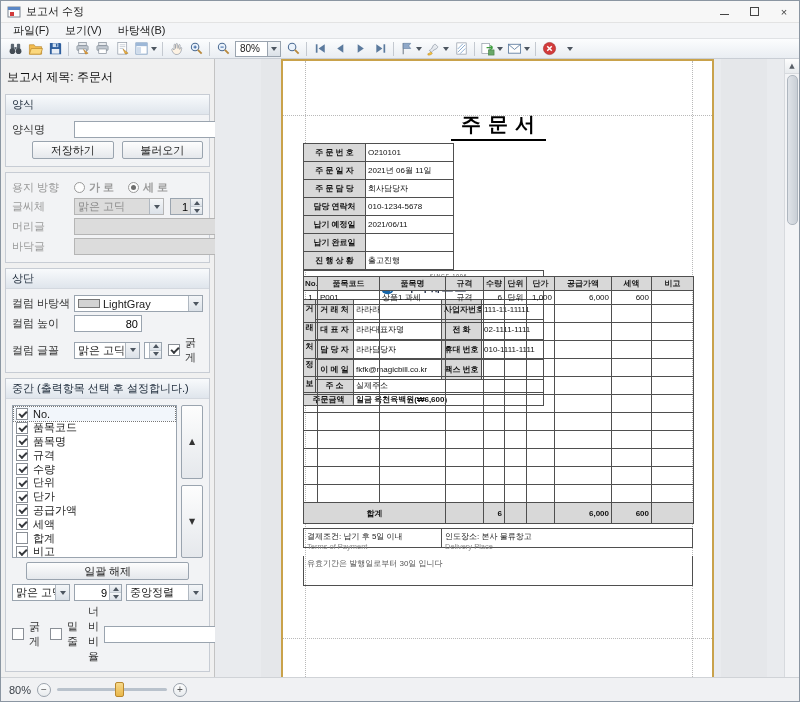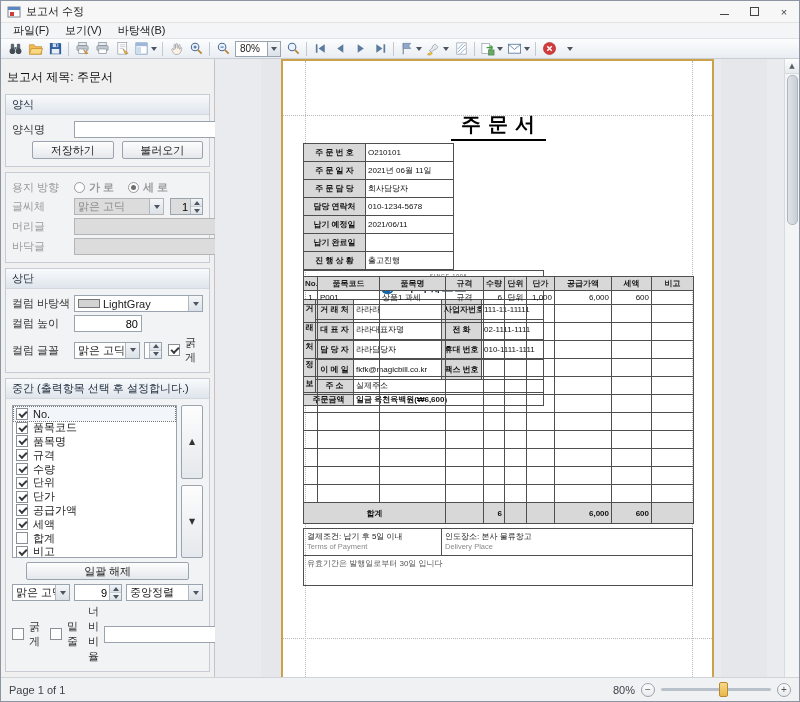"결제조건: 납기 후 5일 이내" .fcell { height: 28px -> 20px }
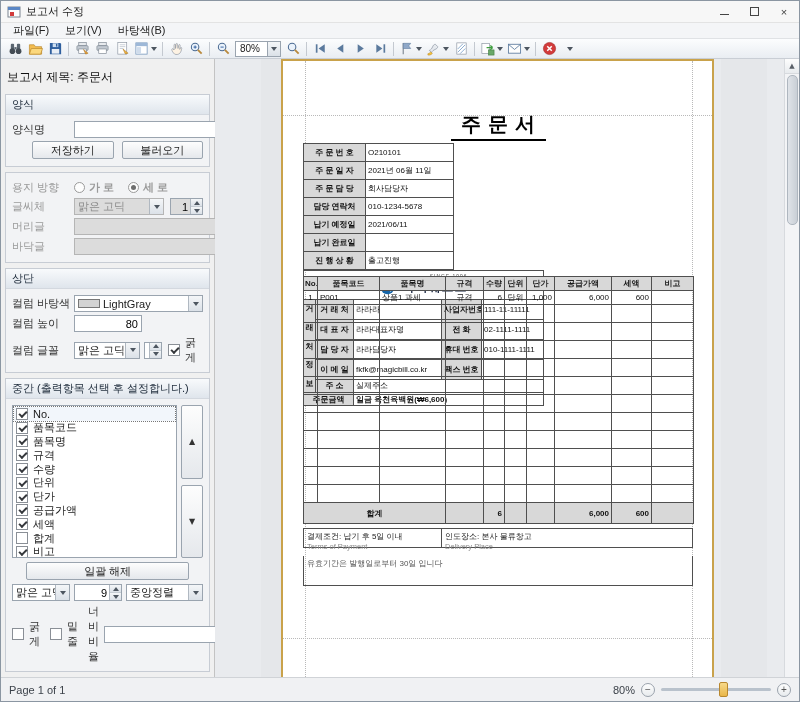"Page 1 of 1" span.spage { html: <span>Page 1 of 1</span> -> none }
